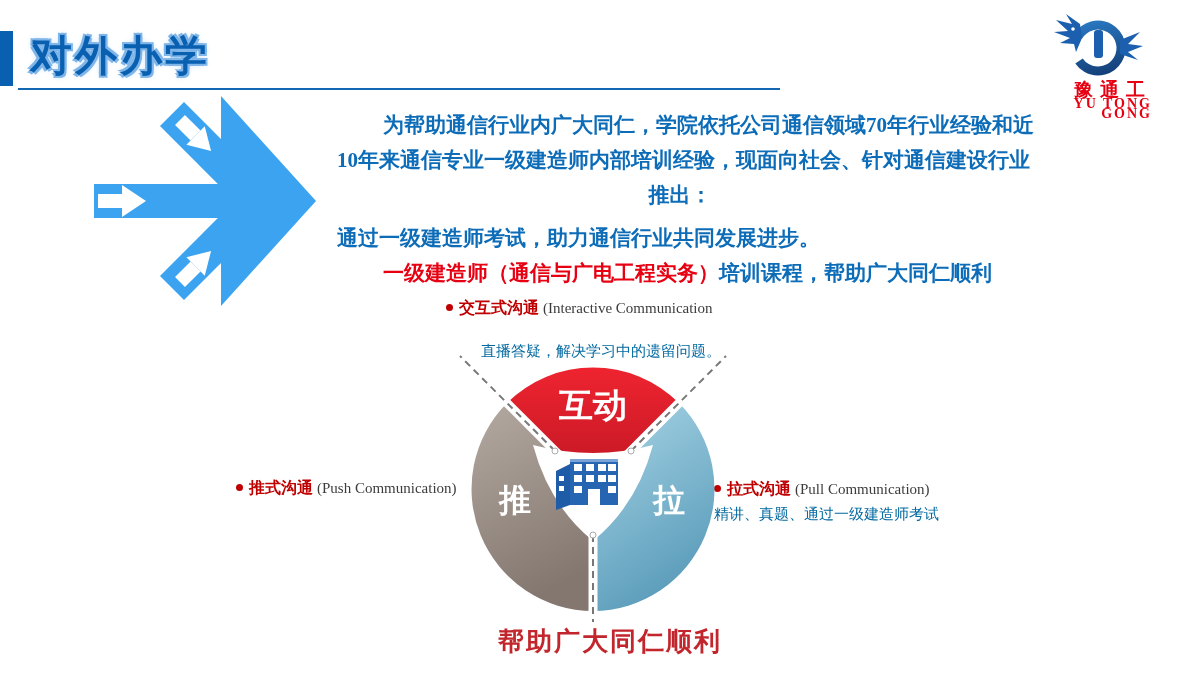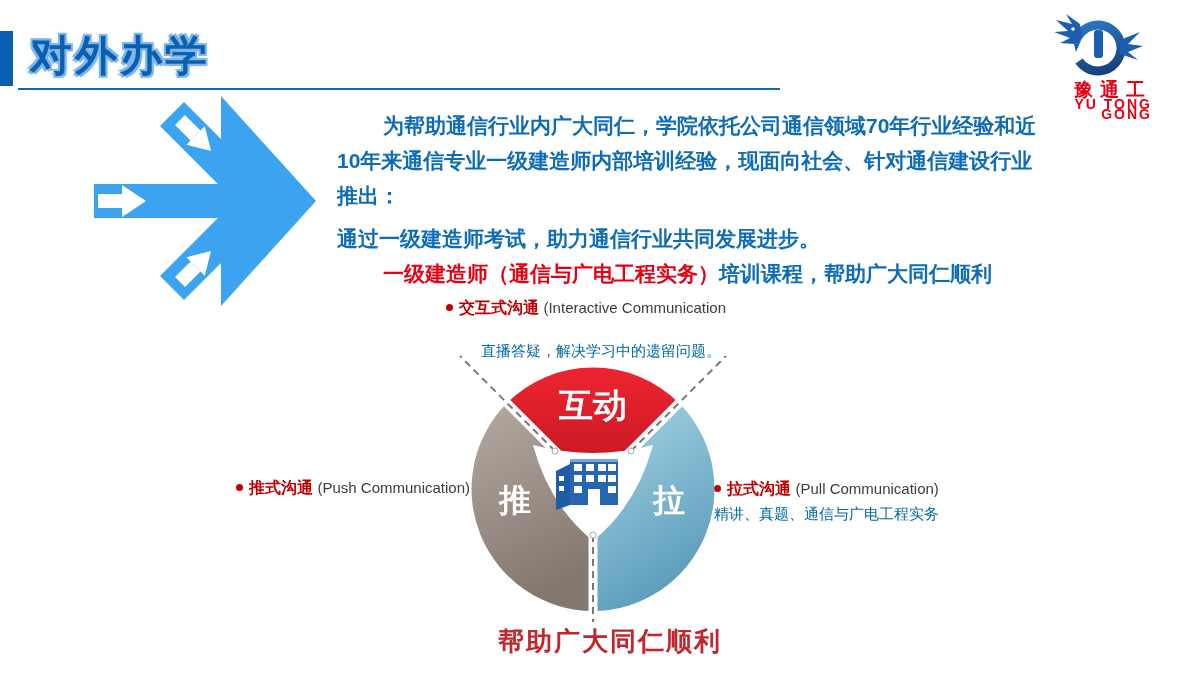"对外办学" #slide { font-family: Liberation Sans, sans-serif -> Liberation Serif, serif }
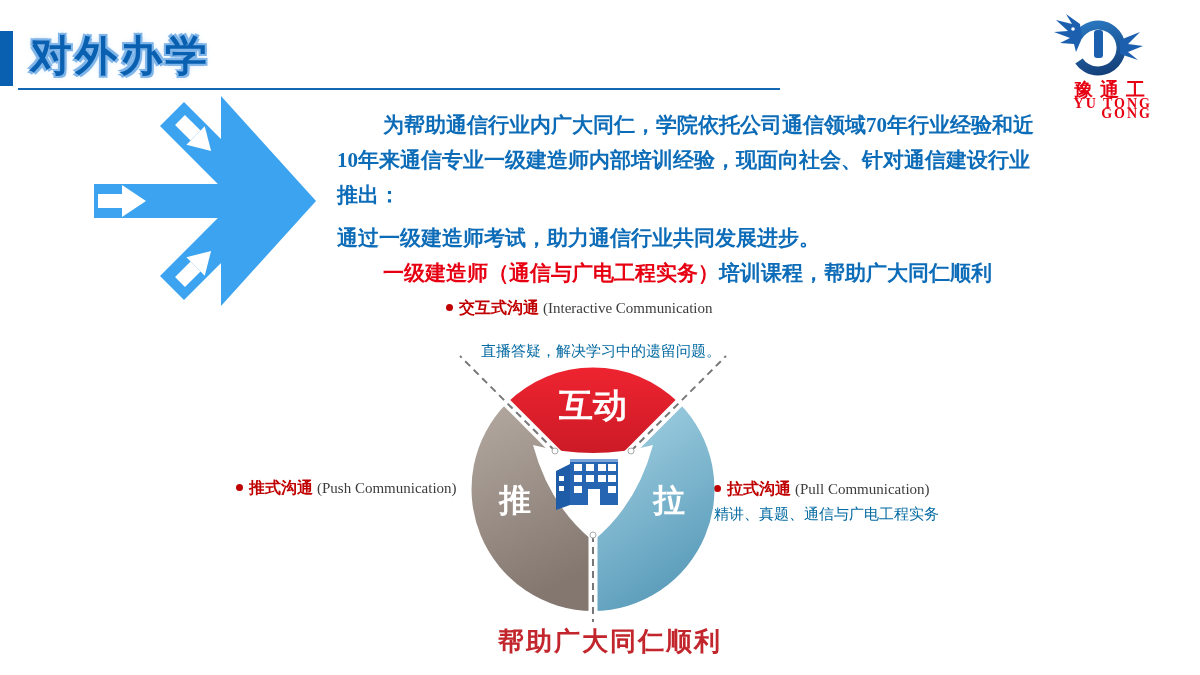"为帮助通信行业内广大同仁，学院依托公司通信领域70年行业经验和近" .intro { text-align: none -> center }
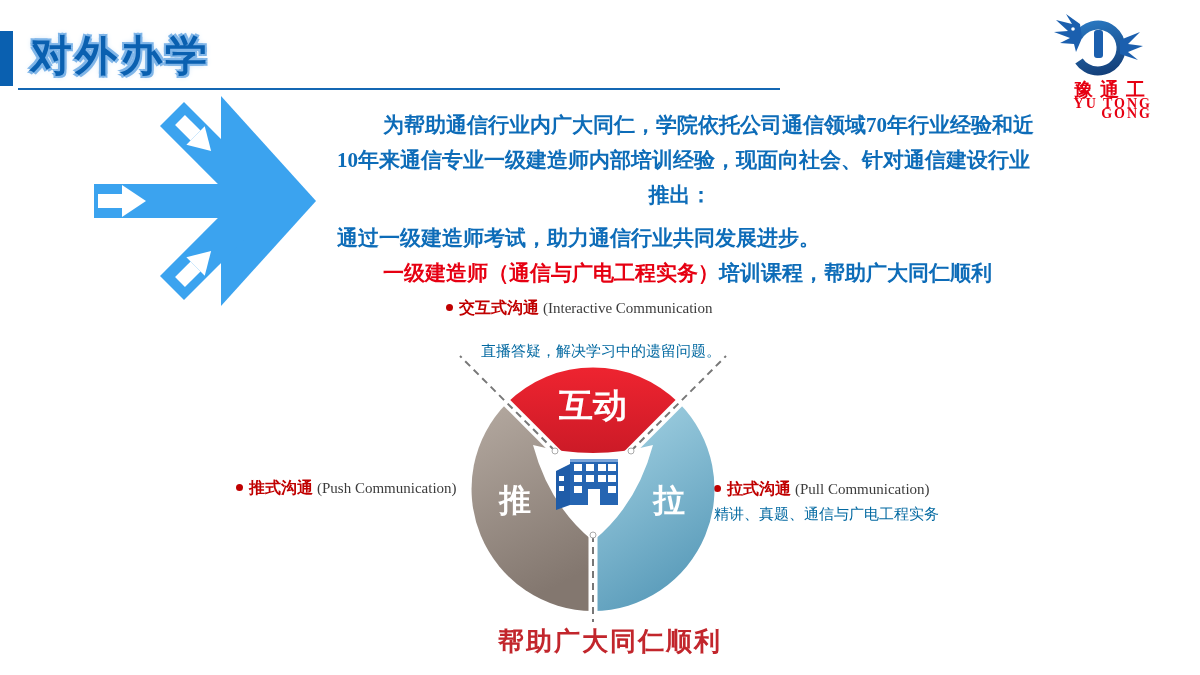"精讲、真题、通信与广电工程实务" div.lbl-desc { text: 信与广电工程实务 -> 过一级建造师考试 }
